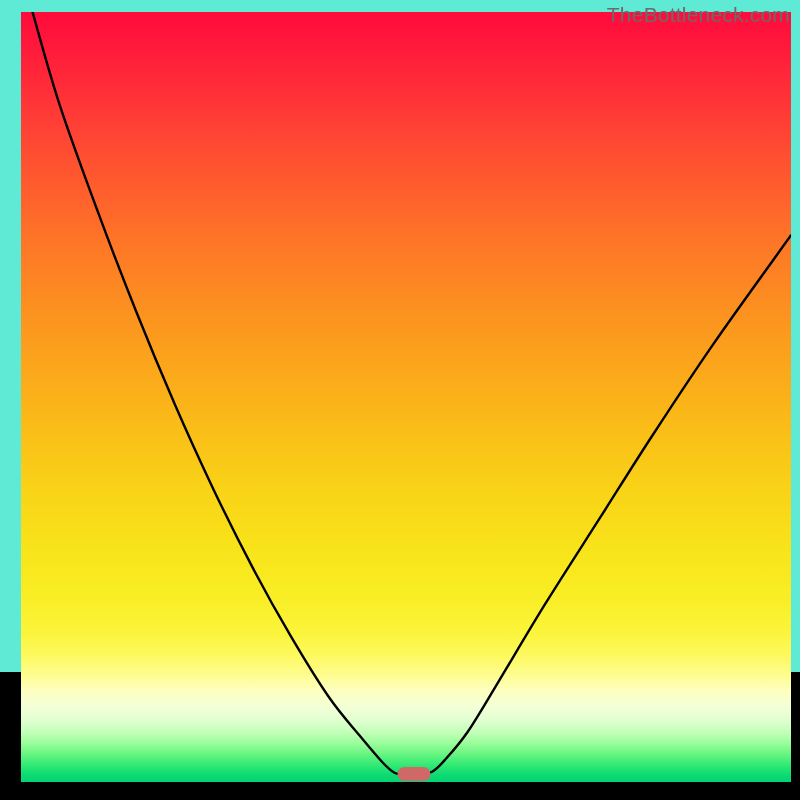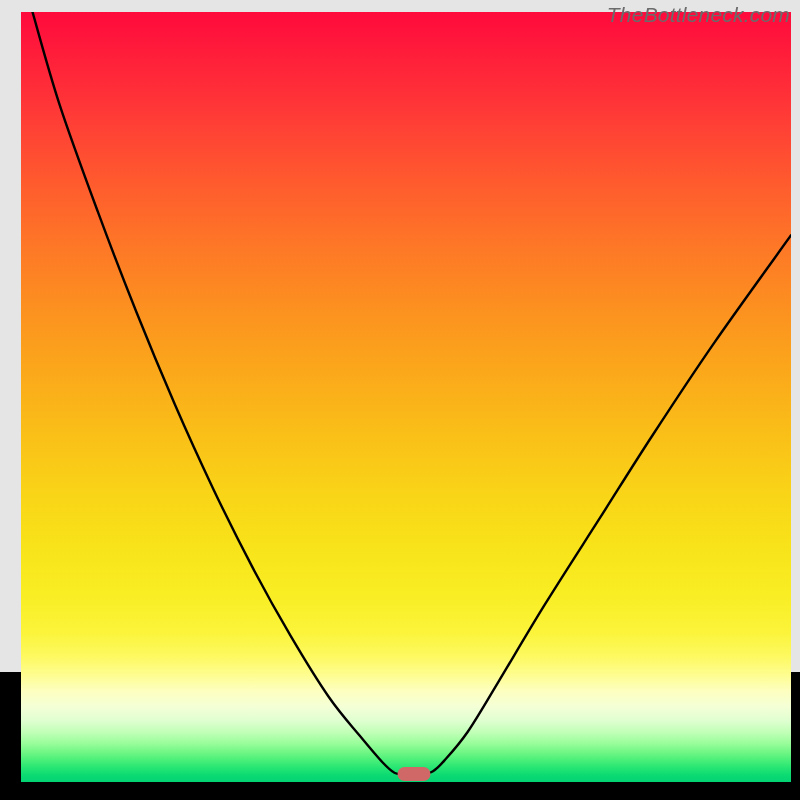"TheBottleneck.com" .frame { background: #e5e5e5 -> #5eead4; font-style: italic -> none }
